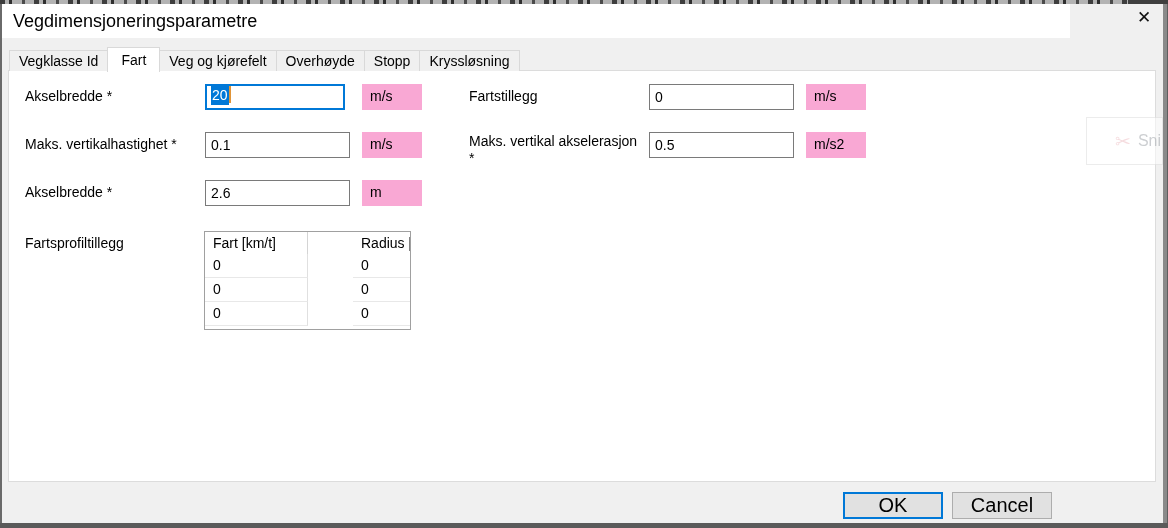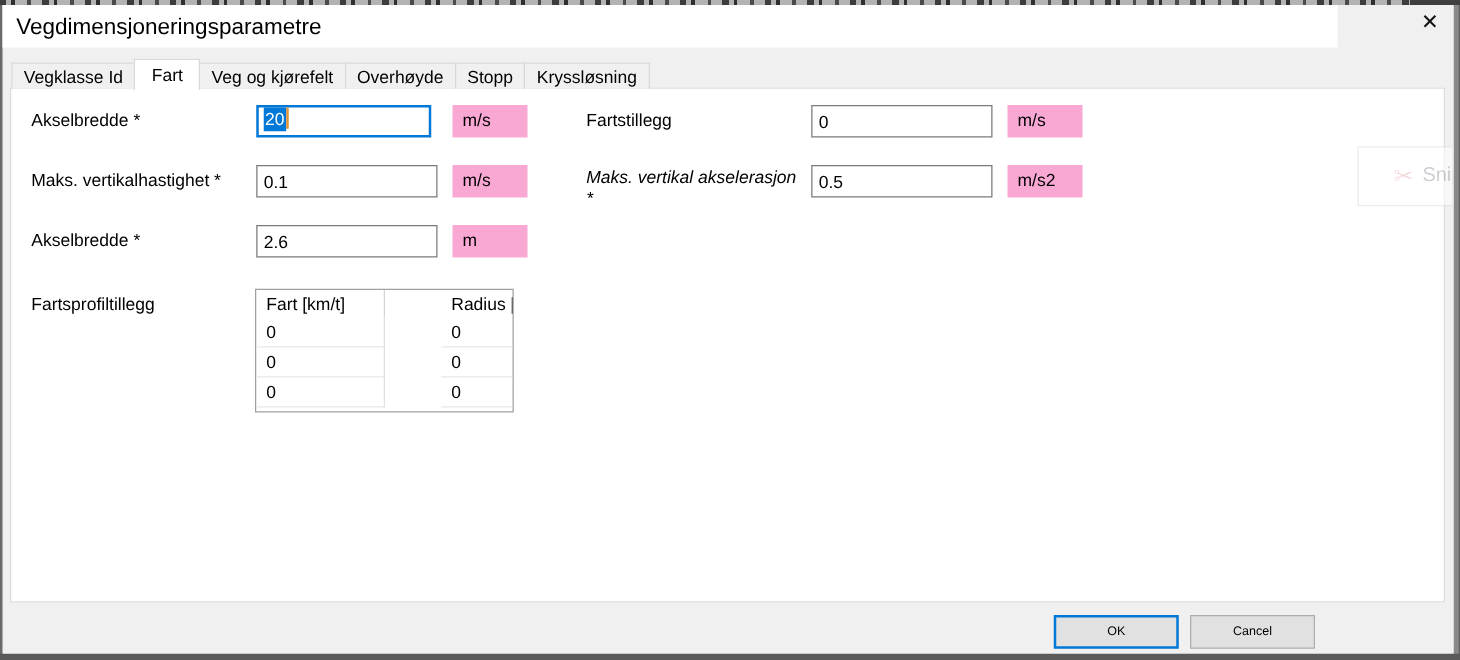"Maks. vertikal akselerasjon" div.lbl2 { font-style: italic -> none }
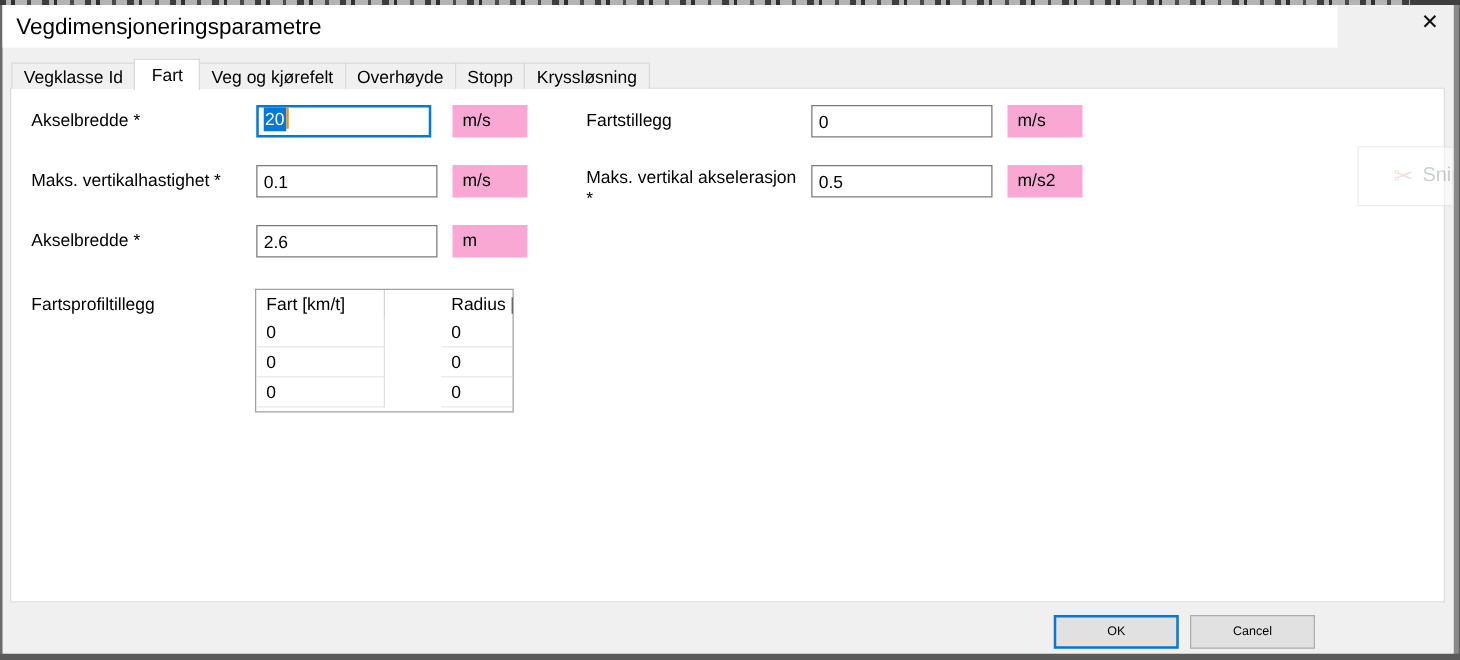"OK" .btn { font-size: 10px -> 20px }
